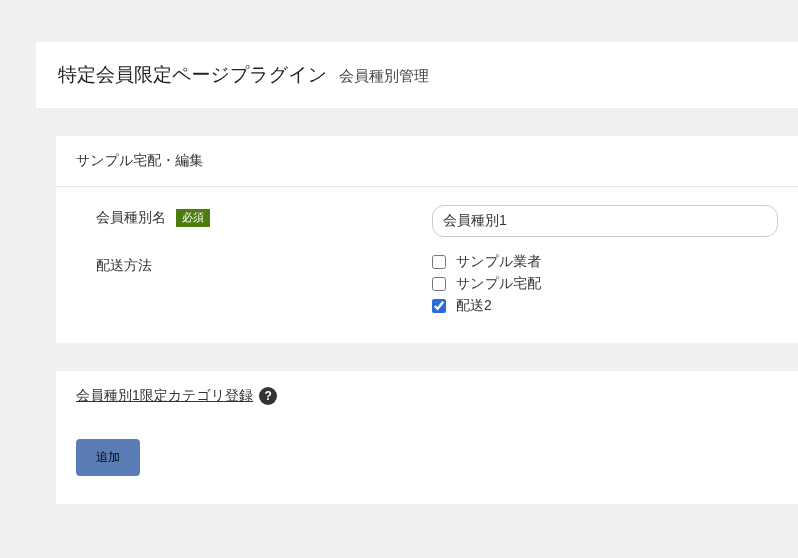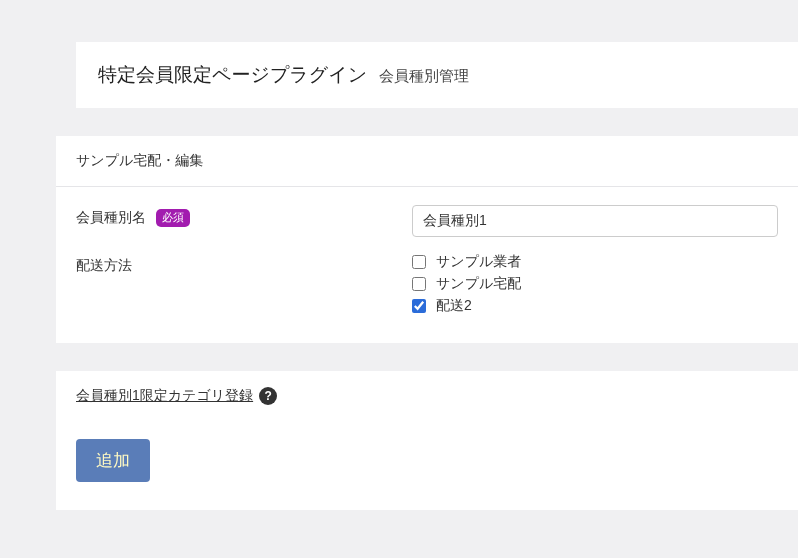"特定会員限定ページプラグイン 会員種別管理" .header-card { margin-left: 40px -> none }
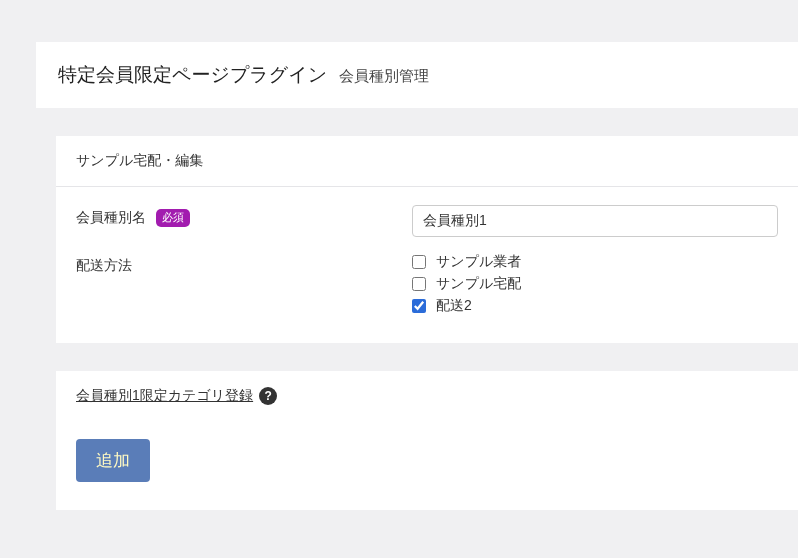"会員種別名" .section-body { margin-left: none -> 20px }
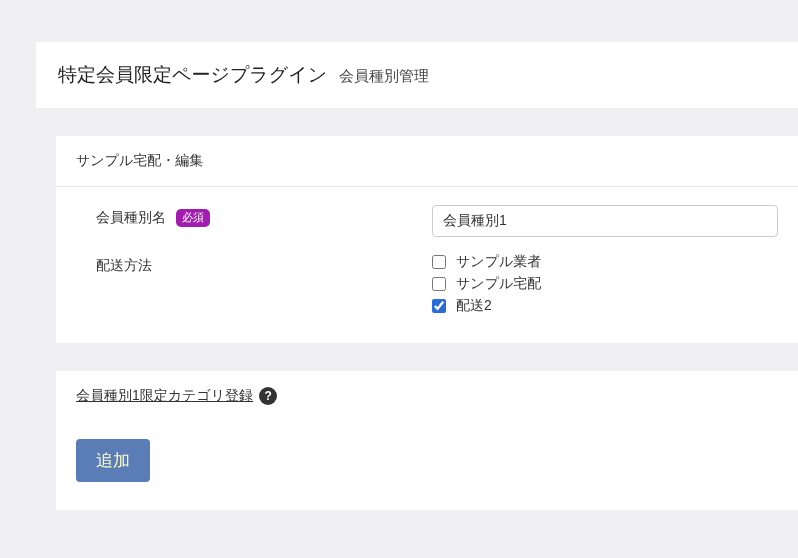"必須" .required-badge { background: #a21caf -> #4d7c0f; border-radius: 5px -> 0 }
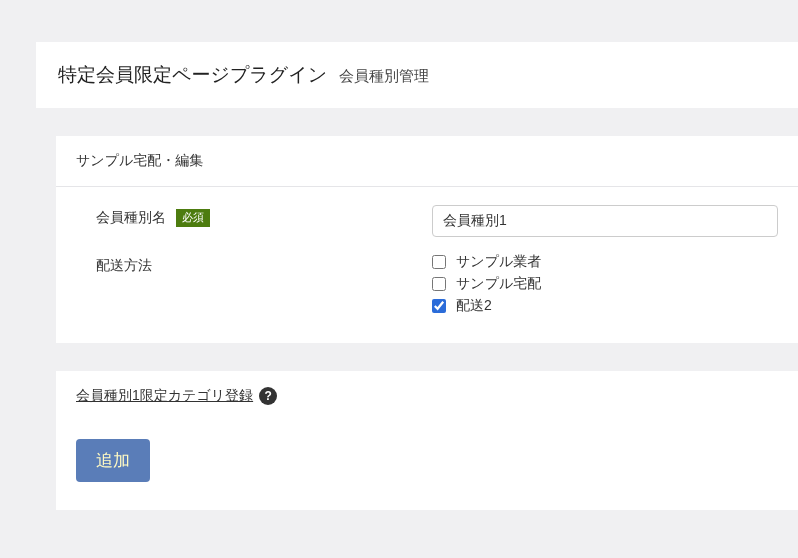"会員種別1" .text-input { border-radius: 4px -> 12px }
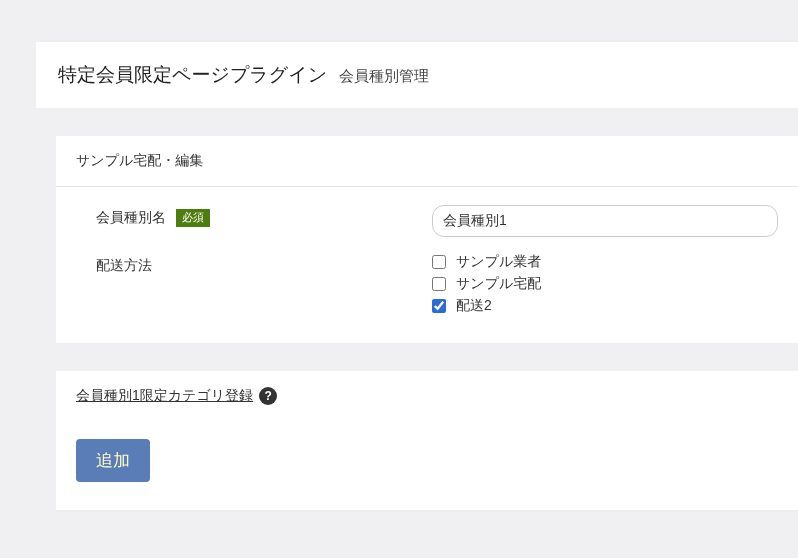"追加" .add-button { color: #fef9c3 -> #000000; font-size: 17px -> 12px }
